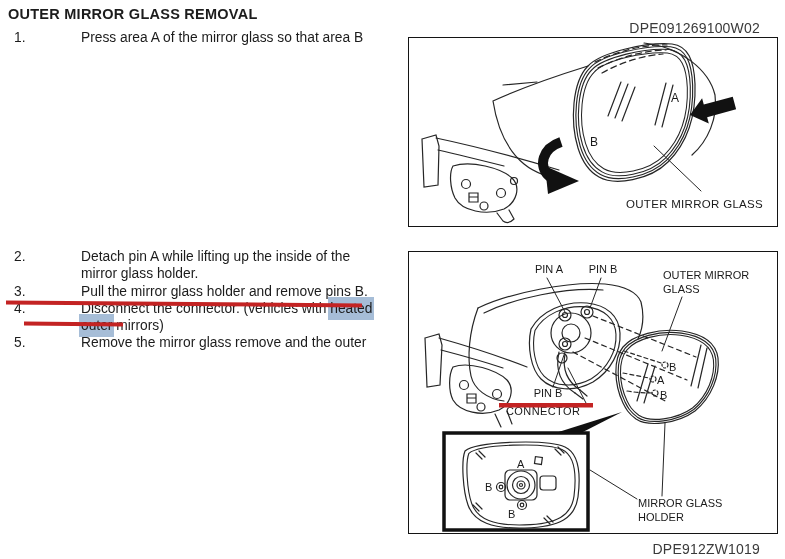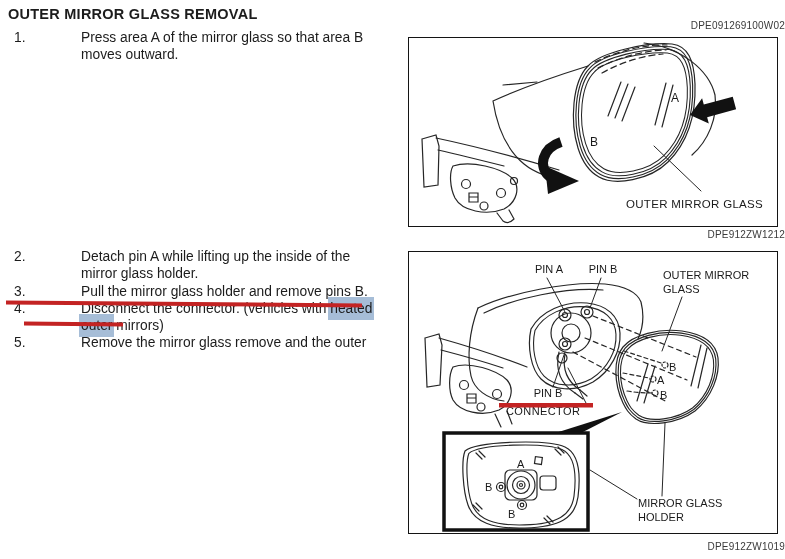"DPE091269100W02" .code { font-size: 10px -> 14px; left: 417px -> 392px }
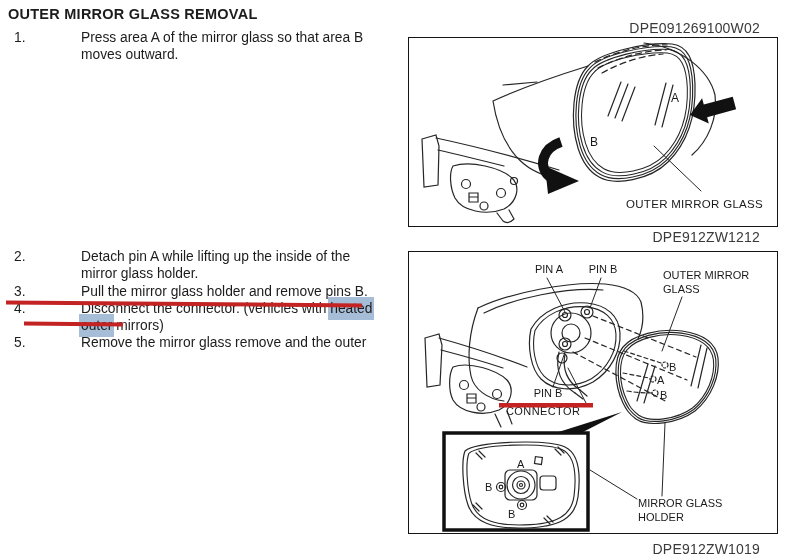"moves outward." div.ln { html: <div>moves outward.</div> -> none }
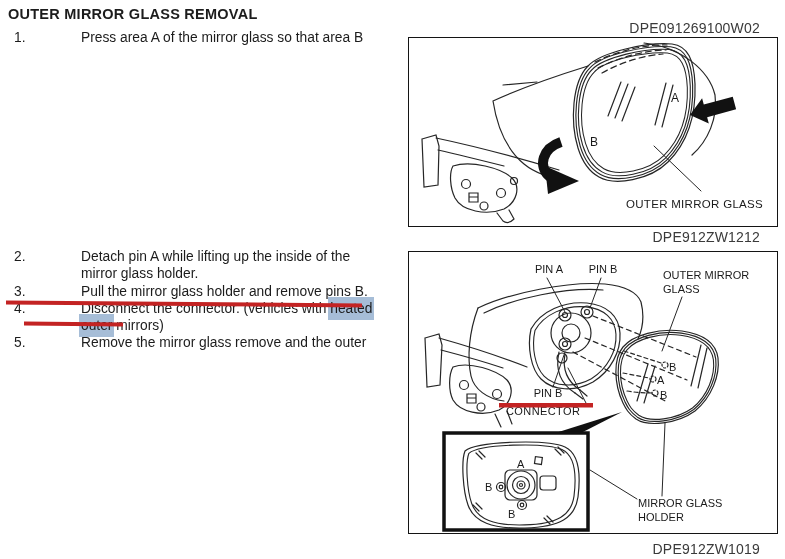"DPE912ZW1212" div.code { html: <div>DPE912ZW1212</div> -> none }
